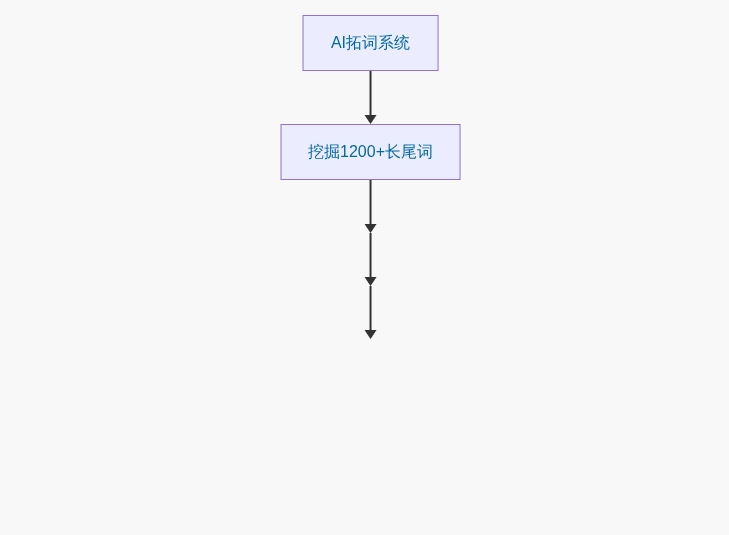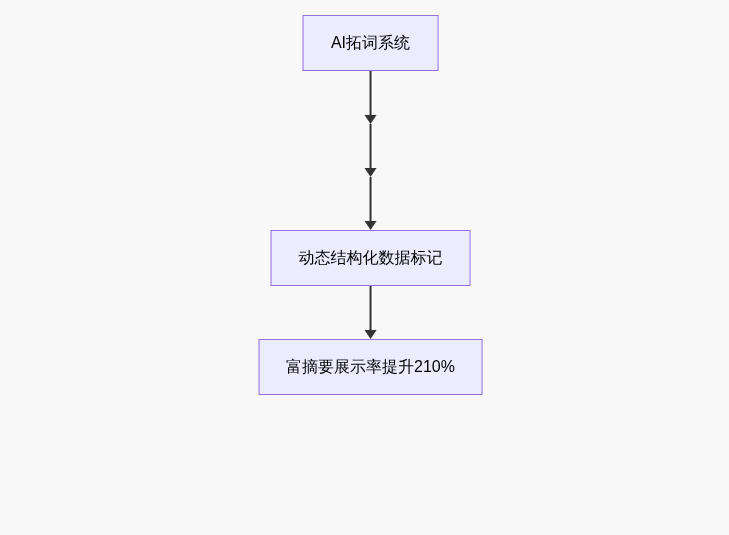"AI拓词系统" .flow-node { color: #000000 -> #0369a1 }
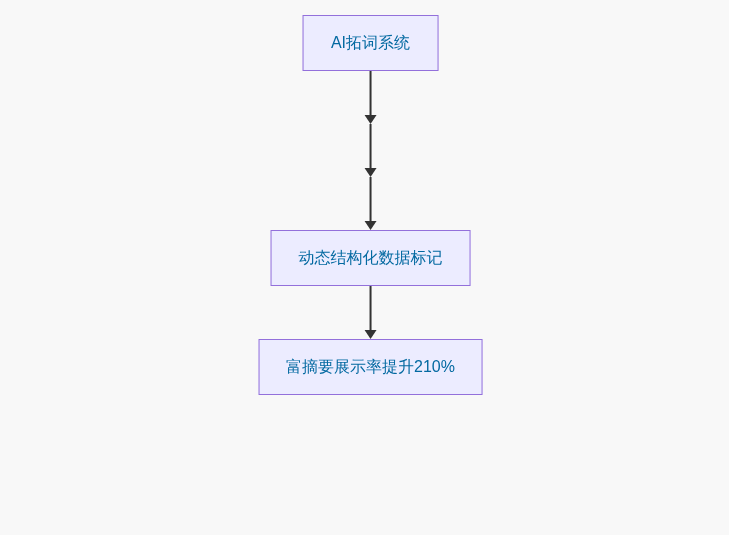"挖掘1200+长尾词" div.flow-node { html: none -> <div>挖掘1200+长尾词</div> }
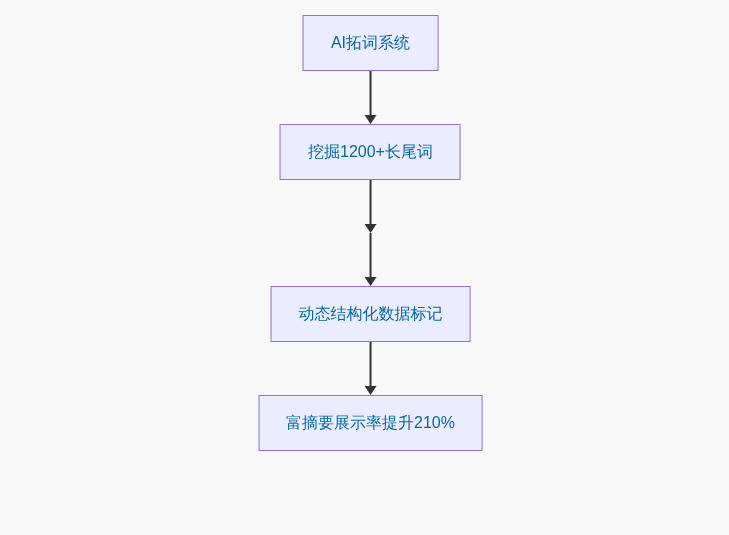"动态结构化数据标记" div.flow-node { html: <div>动态结构化数据标记</div> -> none }
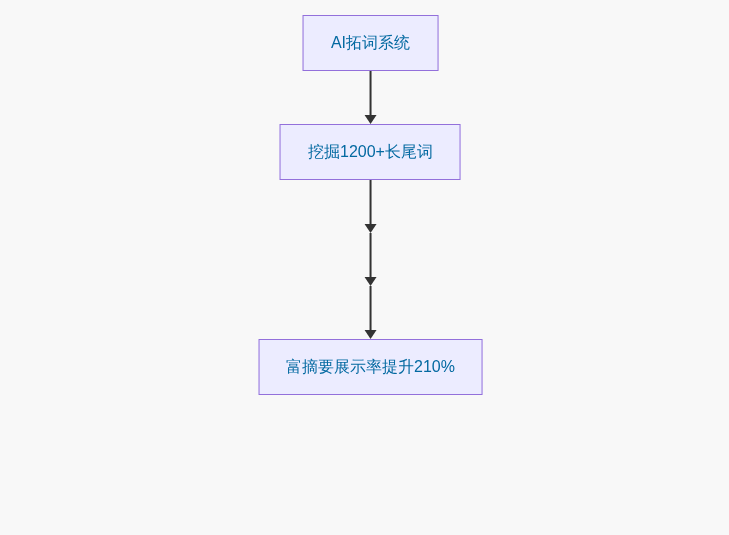"富摘要展示率提升210%" div.flow-node { html: <div>富摘要展示率提升210%</div> -> none }
